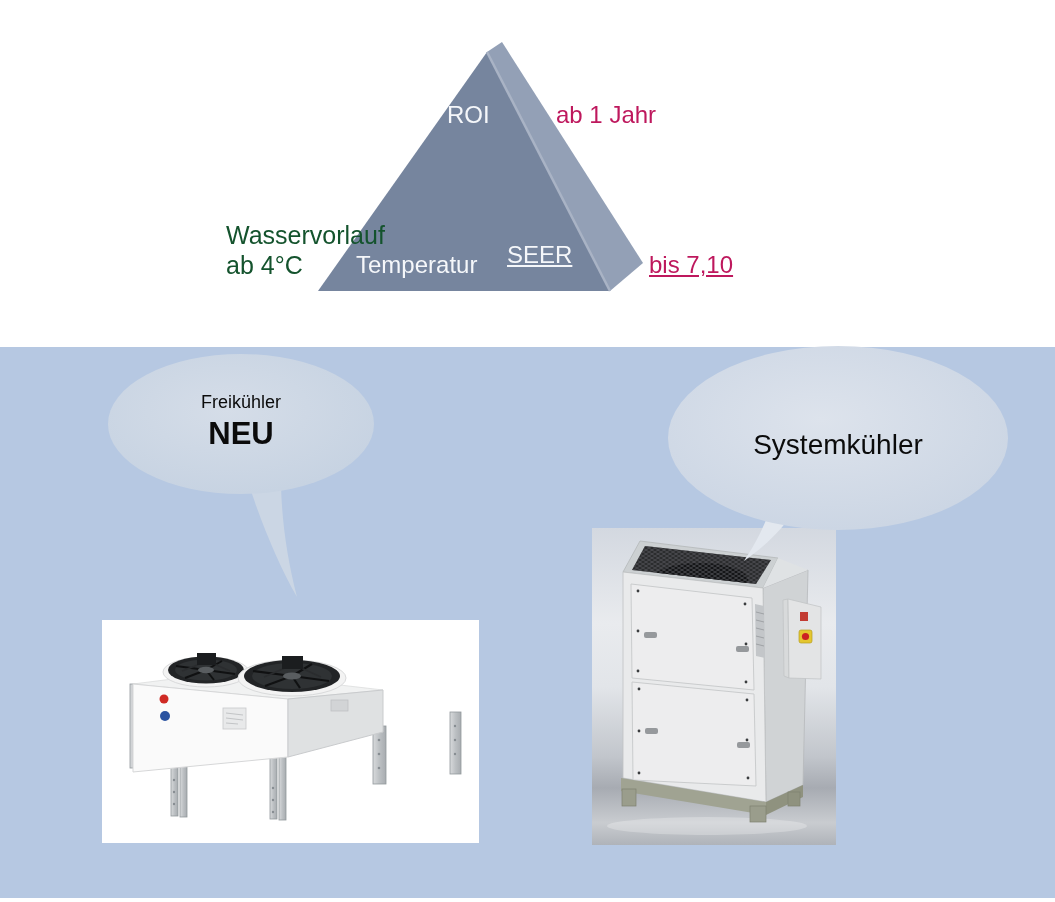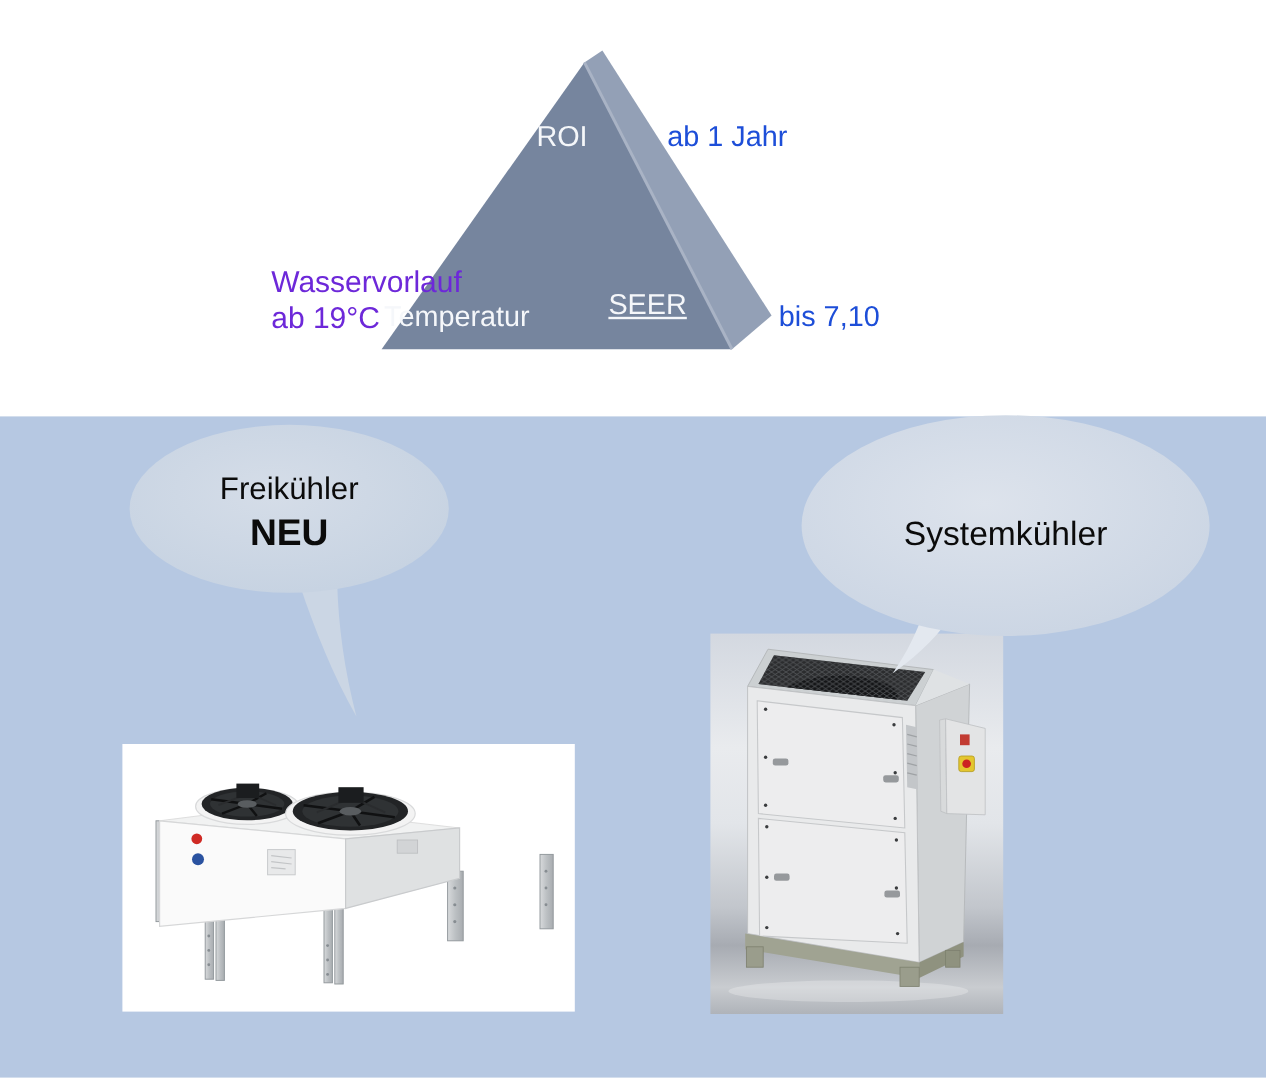"ab 1 Jahr" .tri-label.outside { color: #1d4ed8 -> #be185d }
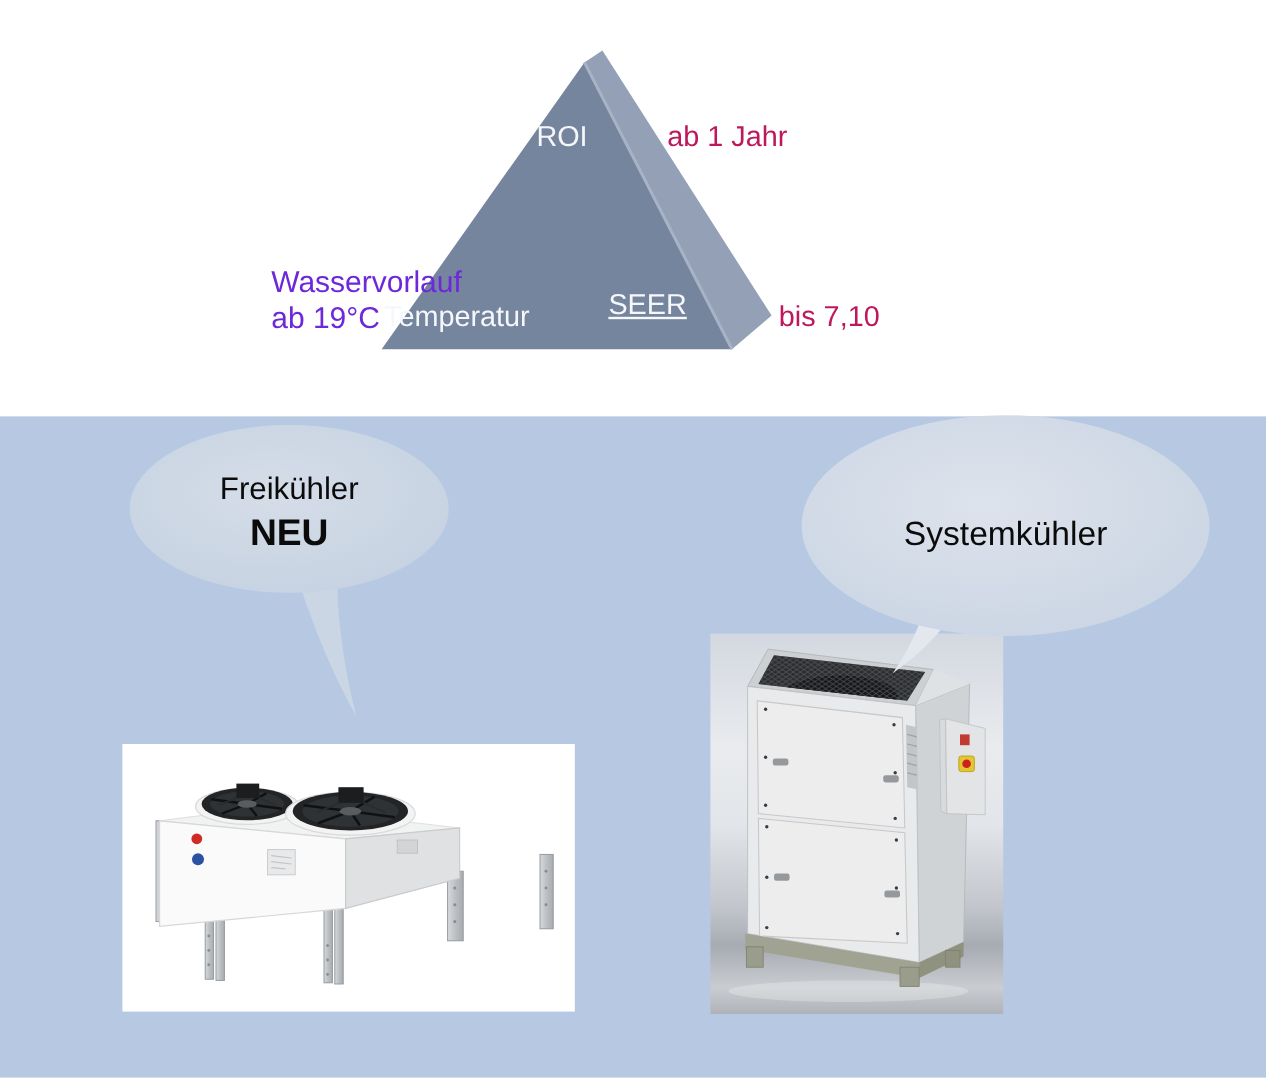"Wasservorlauf" #label-left-block { color: #6d28d9 -> #14532d }
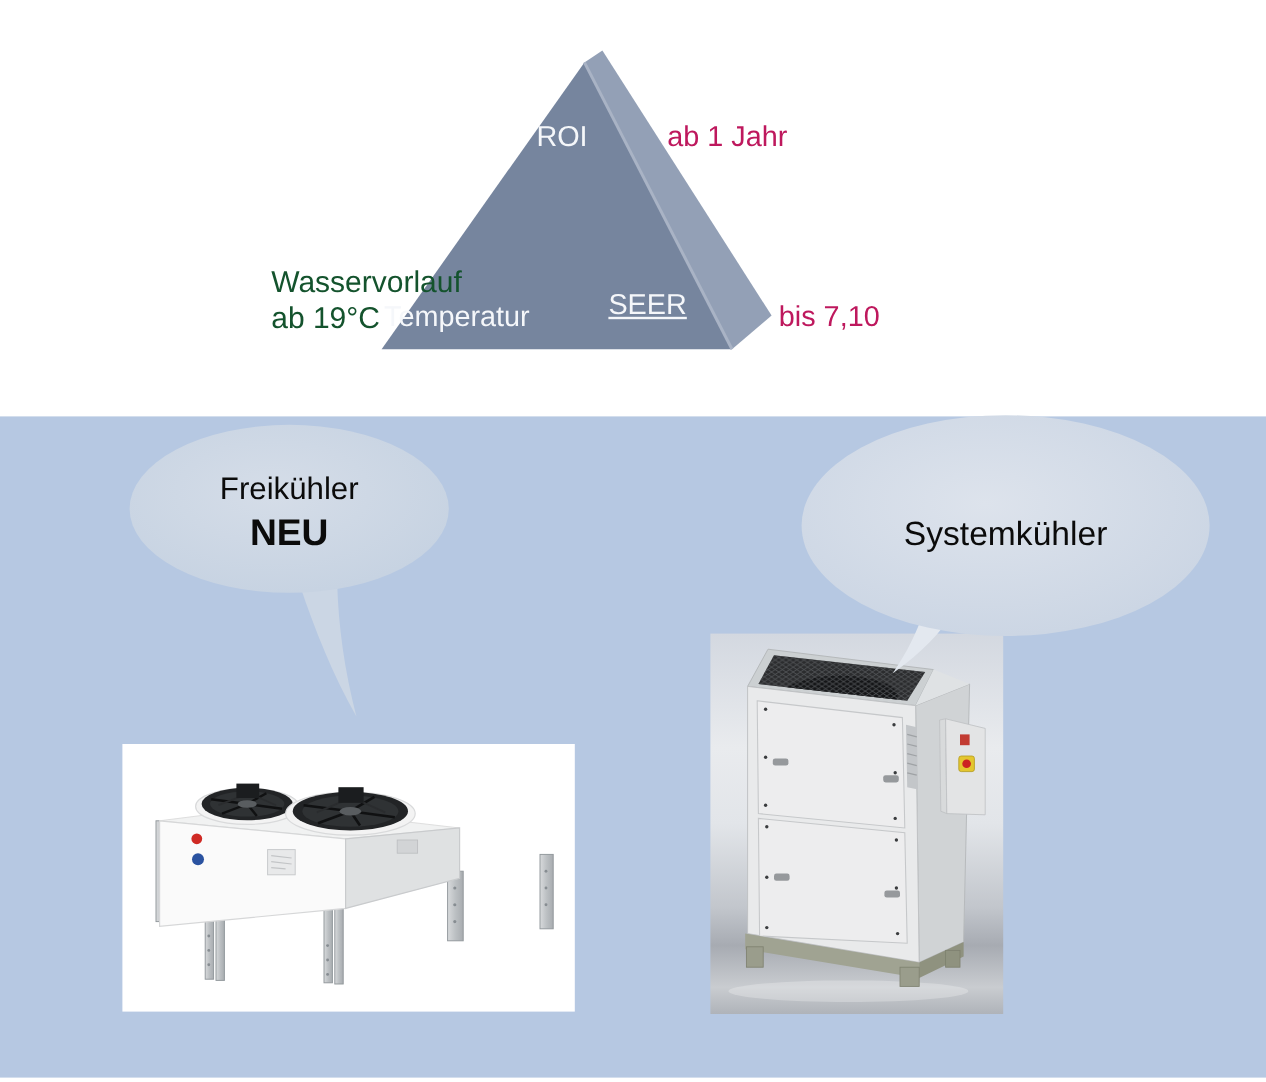"ab 19°C" div { text: 19 -> 4 }
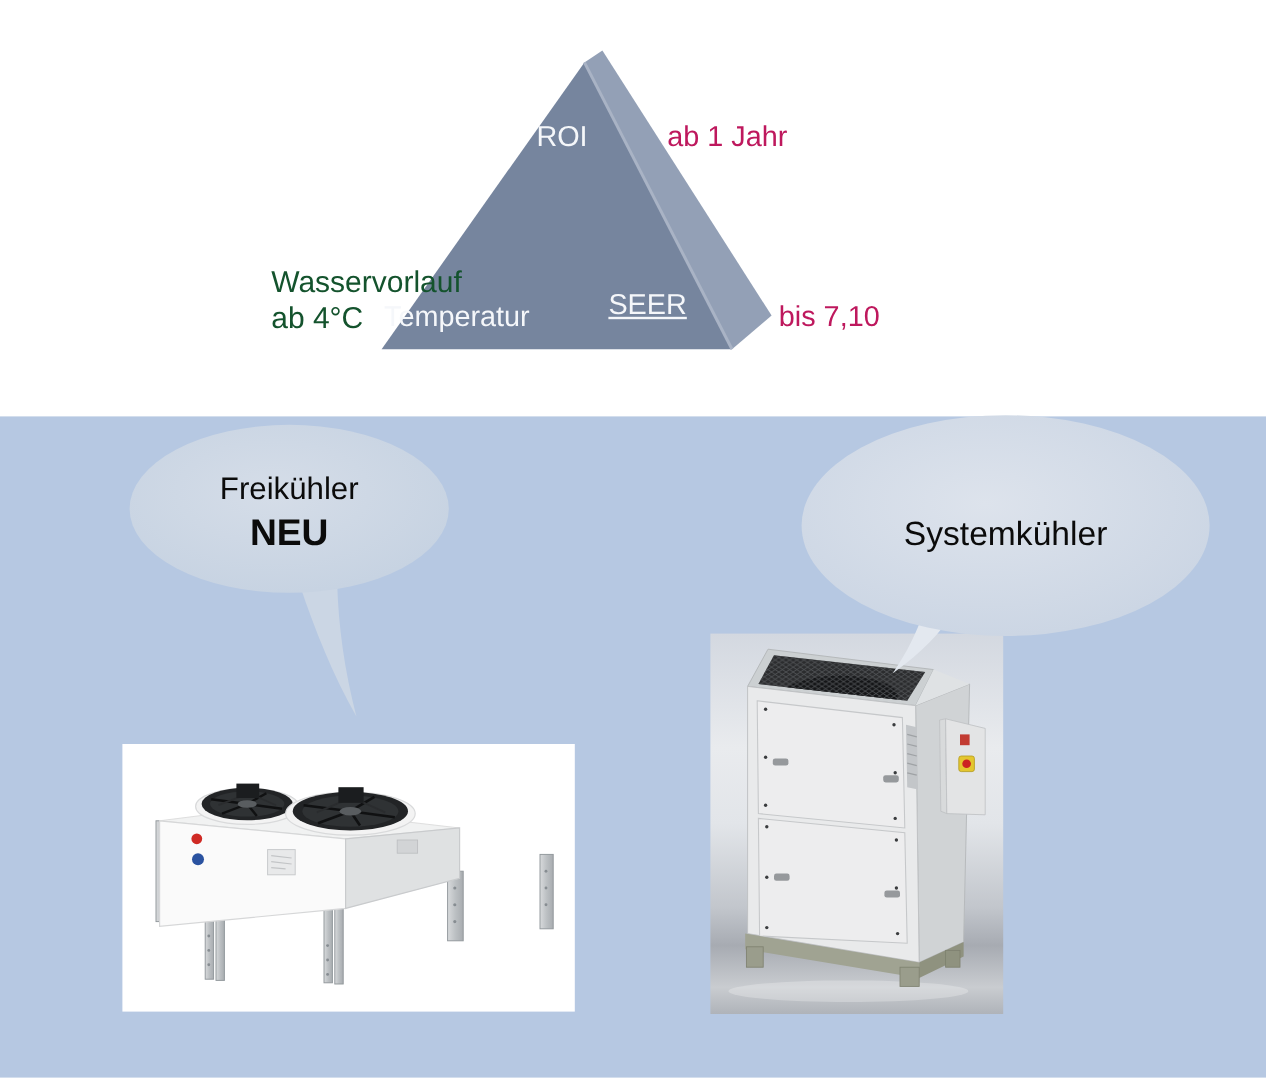"Temperatur" #label-temperatur { left: 320px -> 356px }
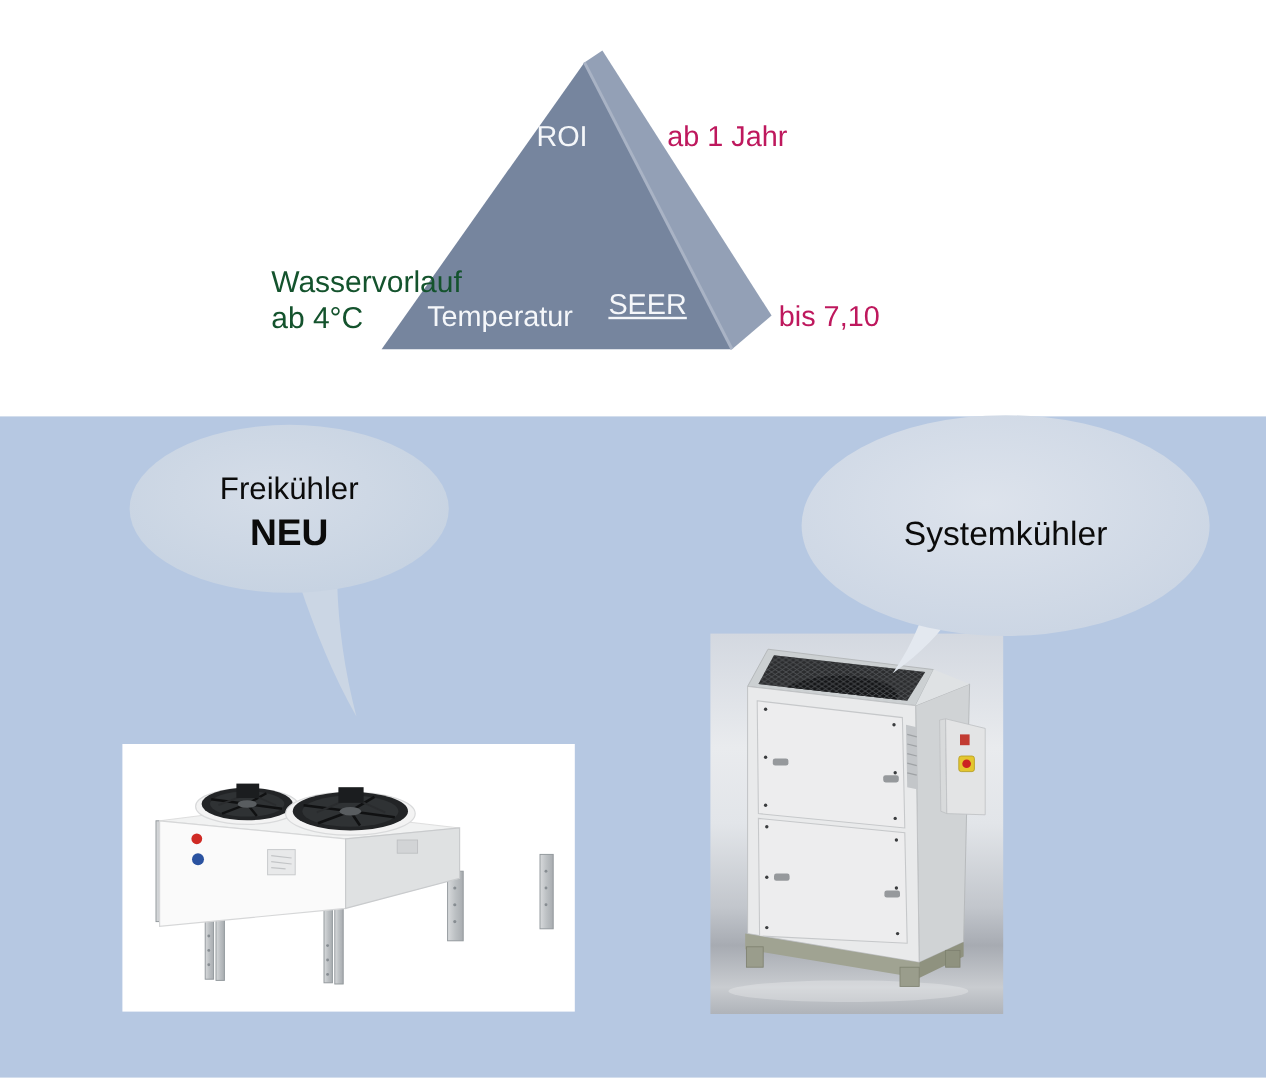"bis 7,10" #label-seer-value { text-decoration: none -> underline }
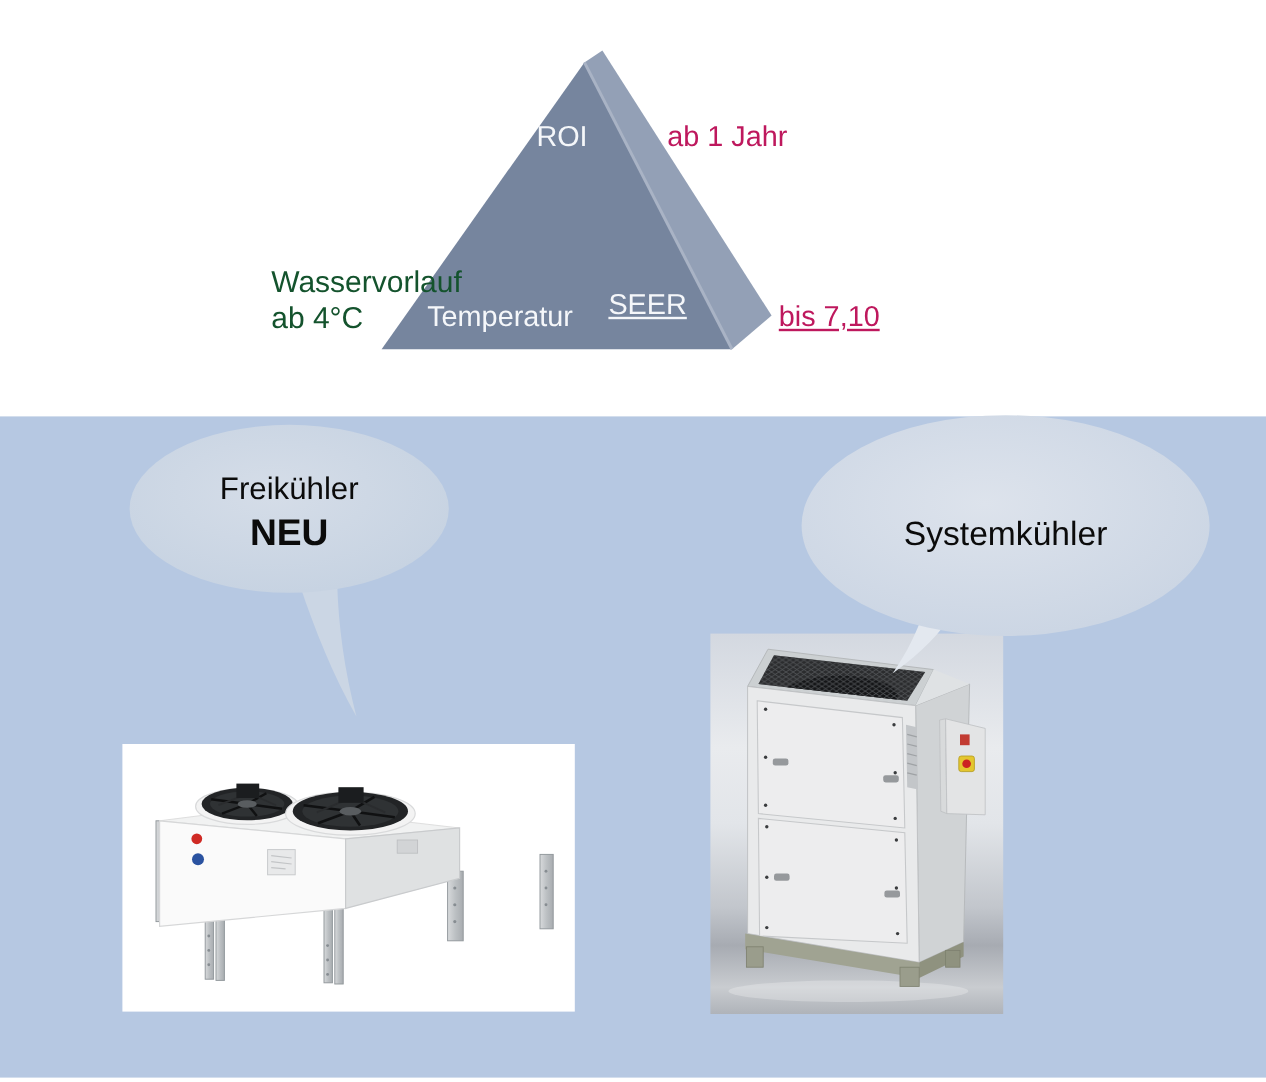"Freikühler" #bubble-left-text .l1 { font-size: 26px -> 18px }
